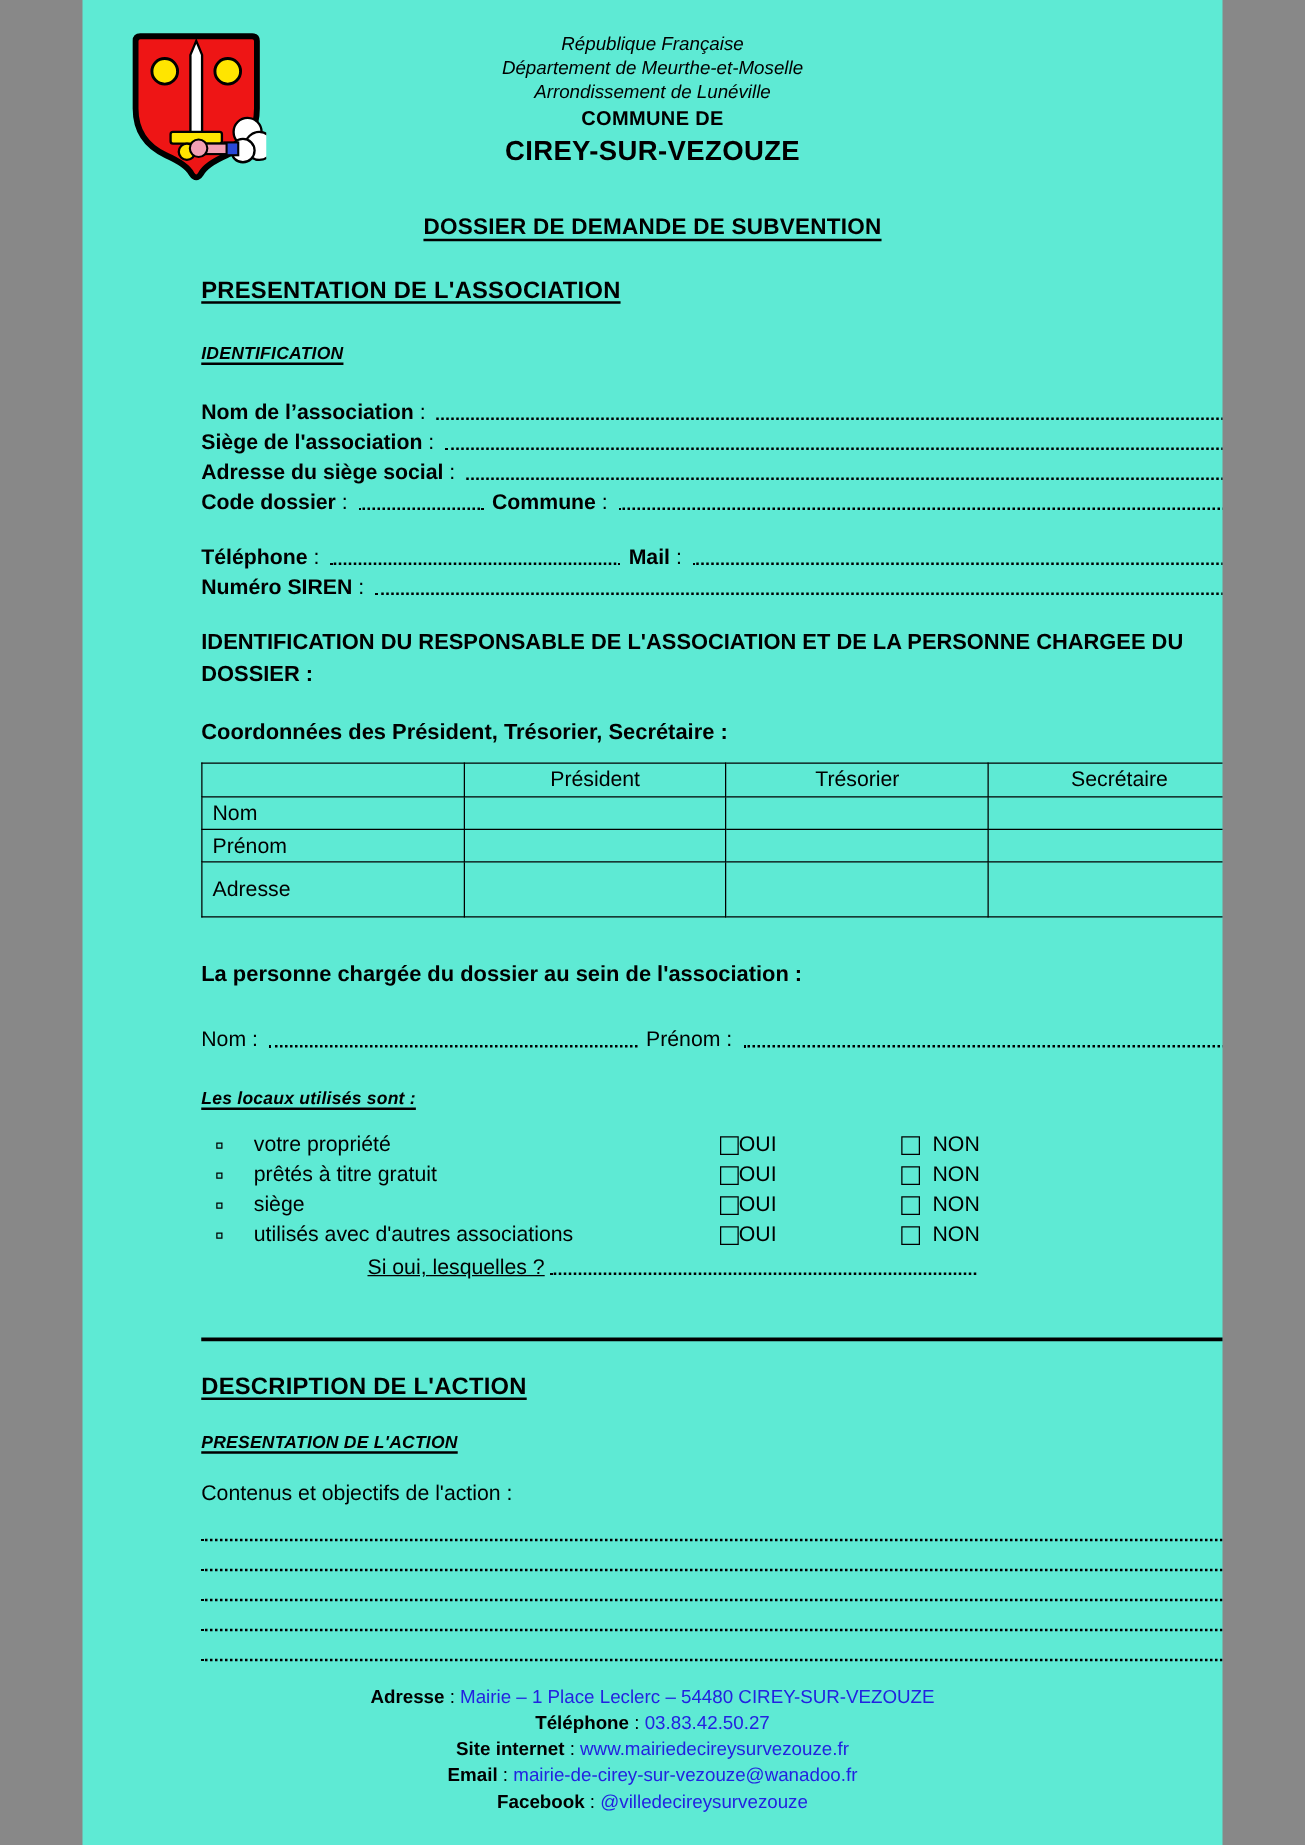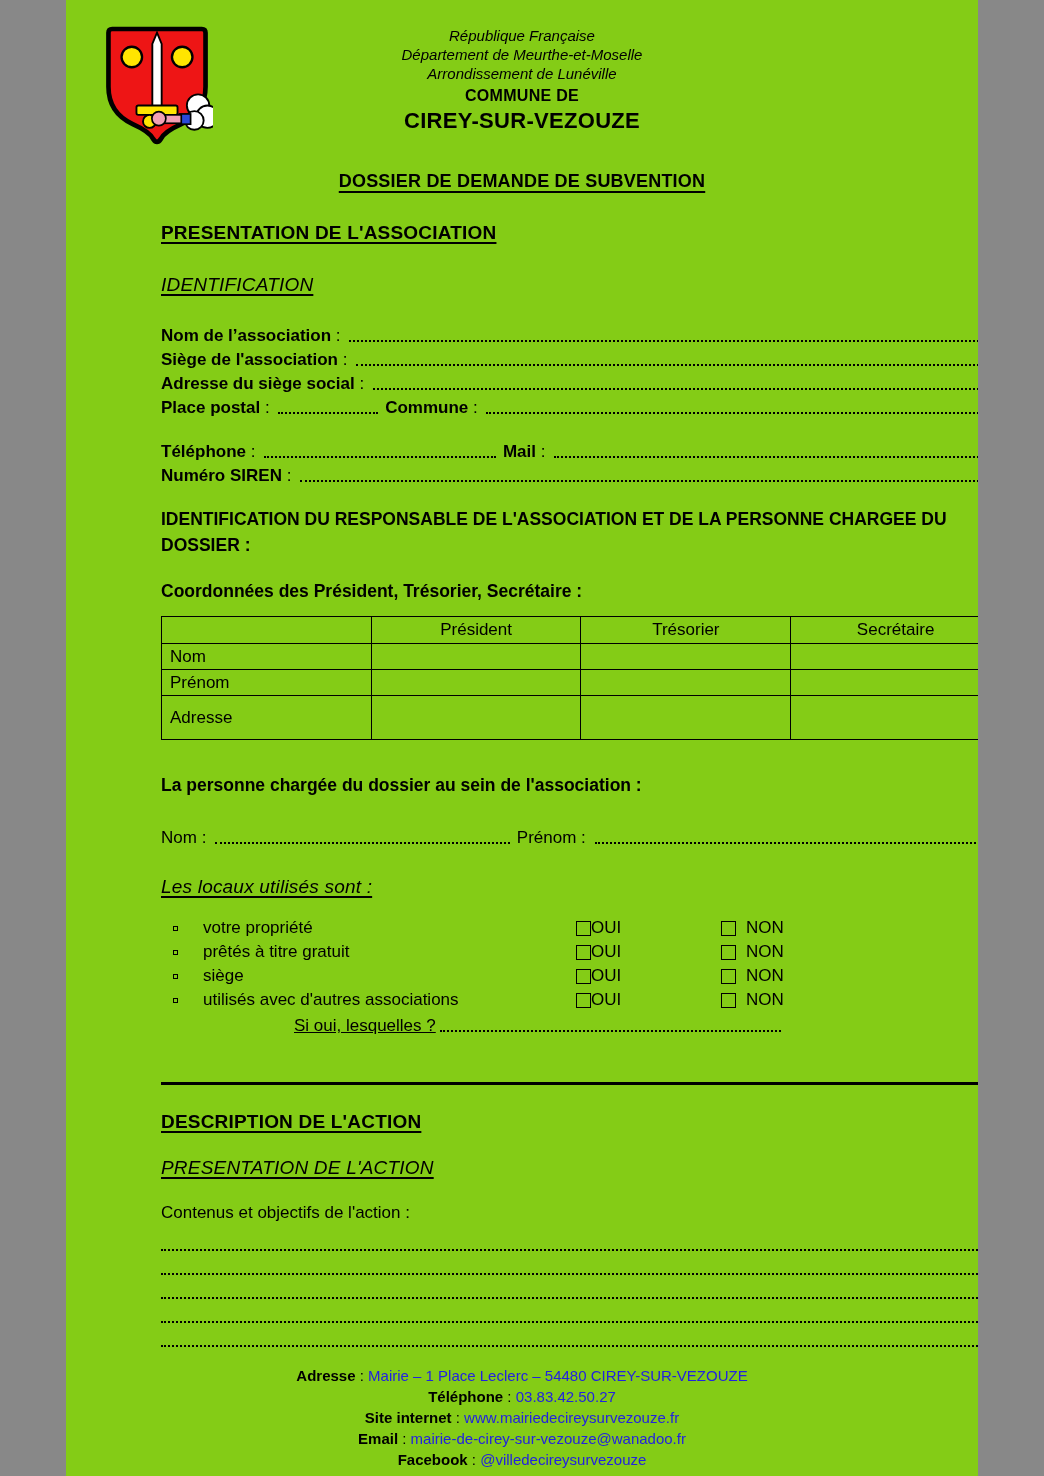"République Française" .page { background: #84cc16 -> #5eead4 }
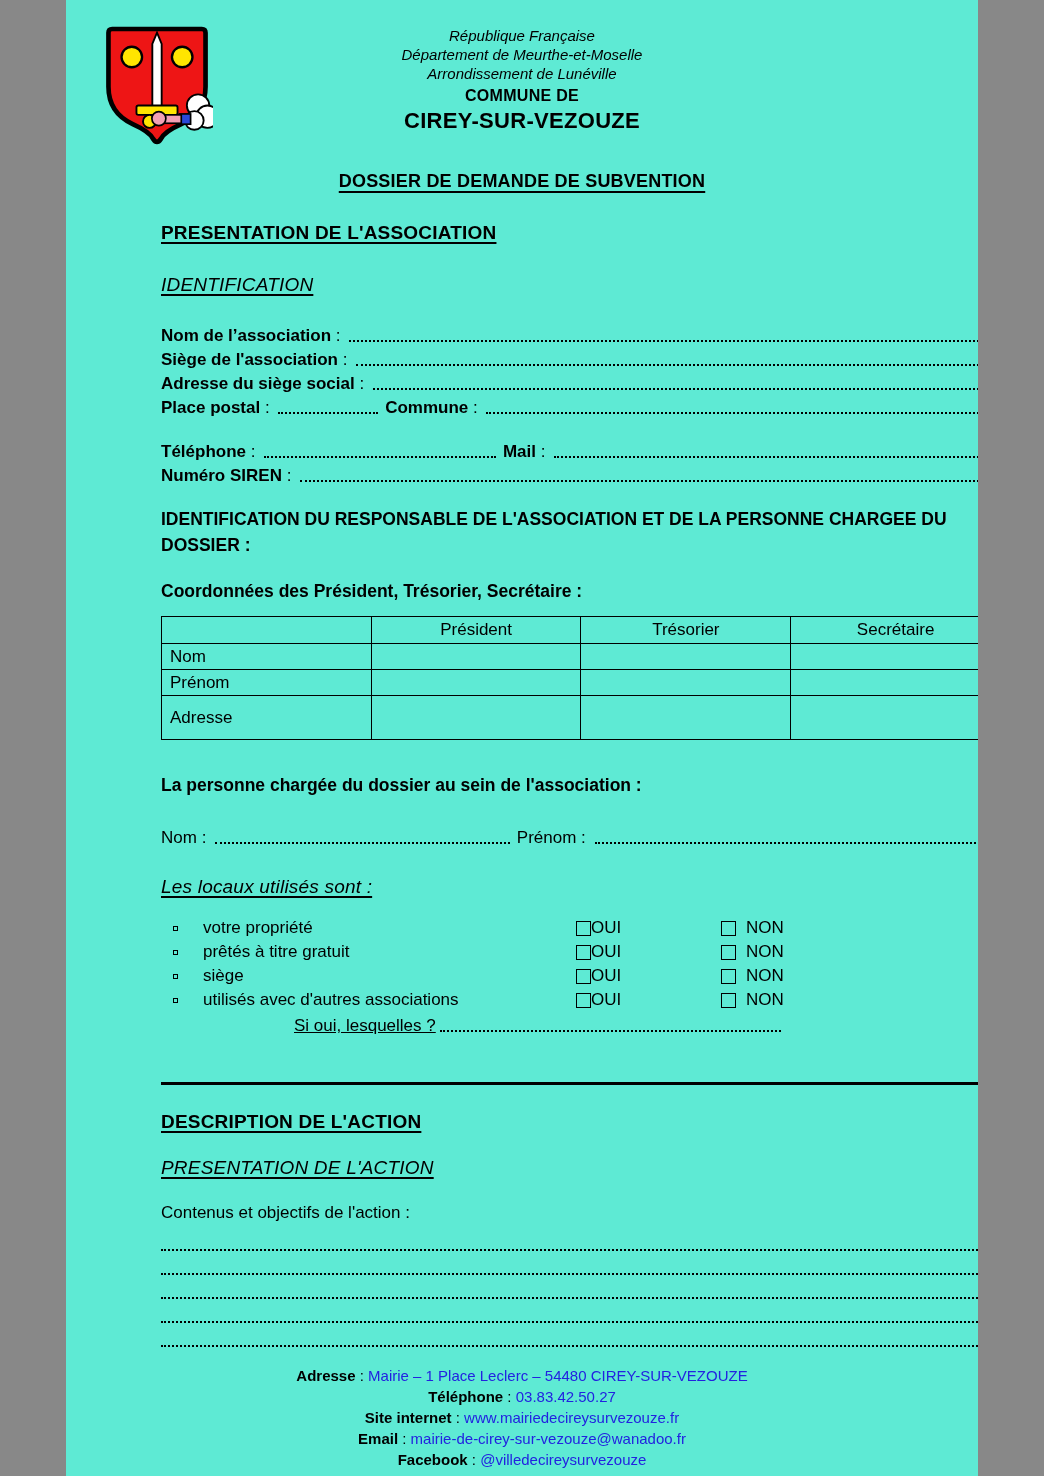"IDENTIFICATION" .h-sub { font-size: 19px -> 14px; font-weight: normal -> bold }
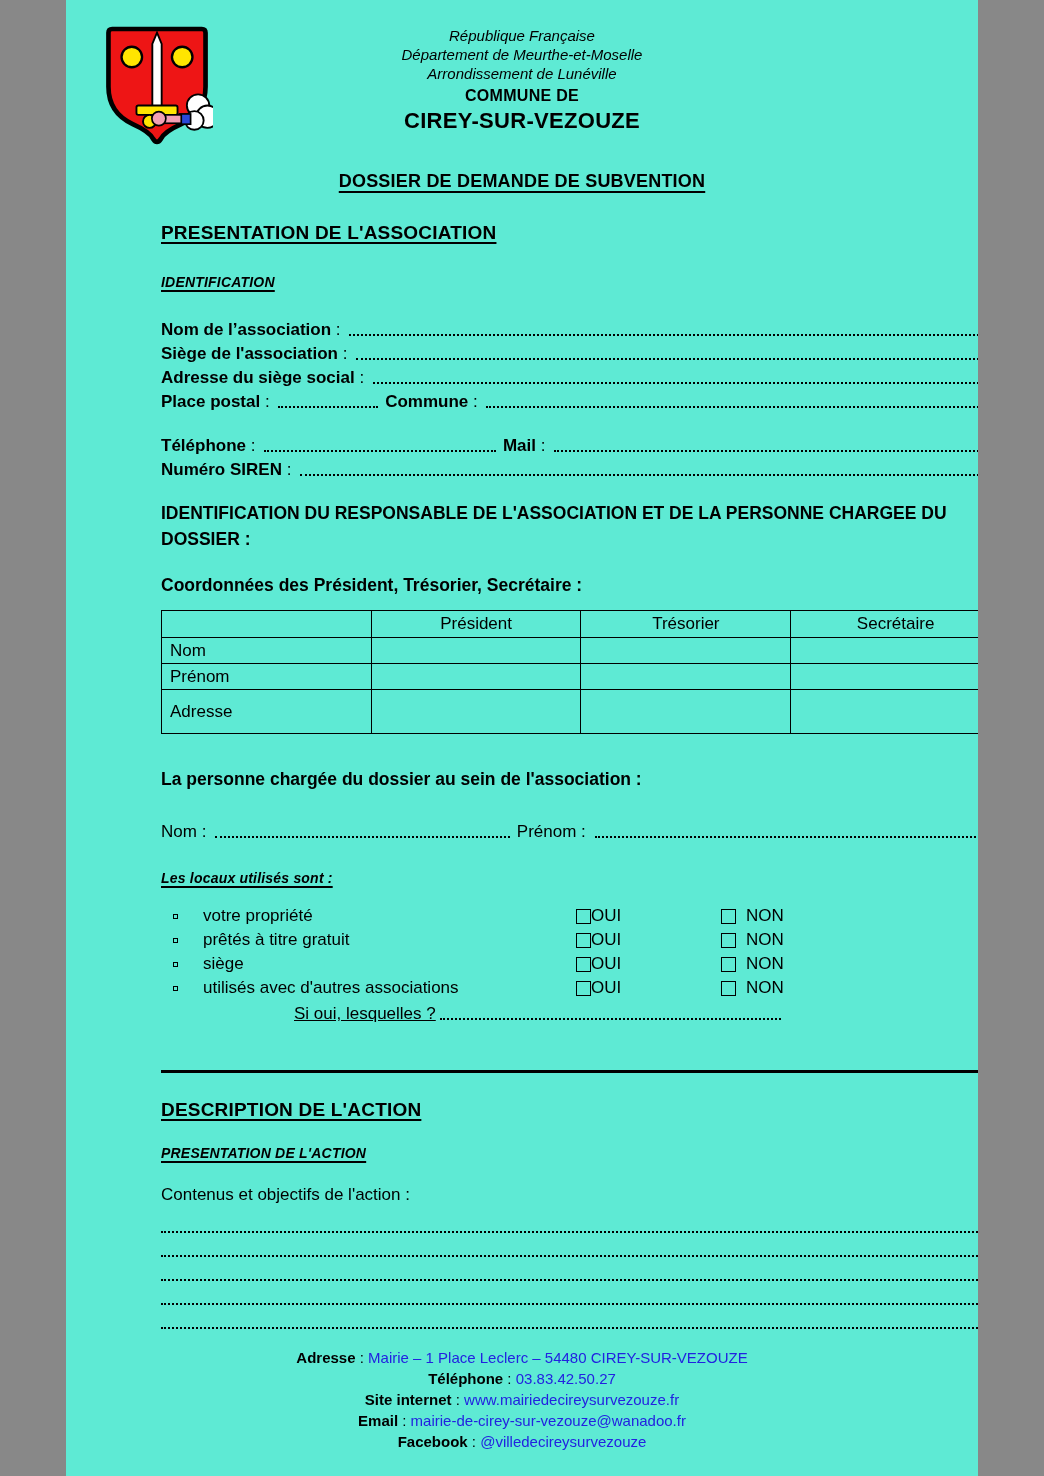"Place postal" b { text: Place postal -> Code dossier }
